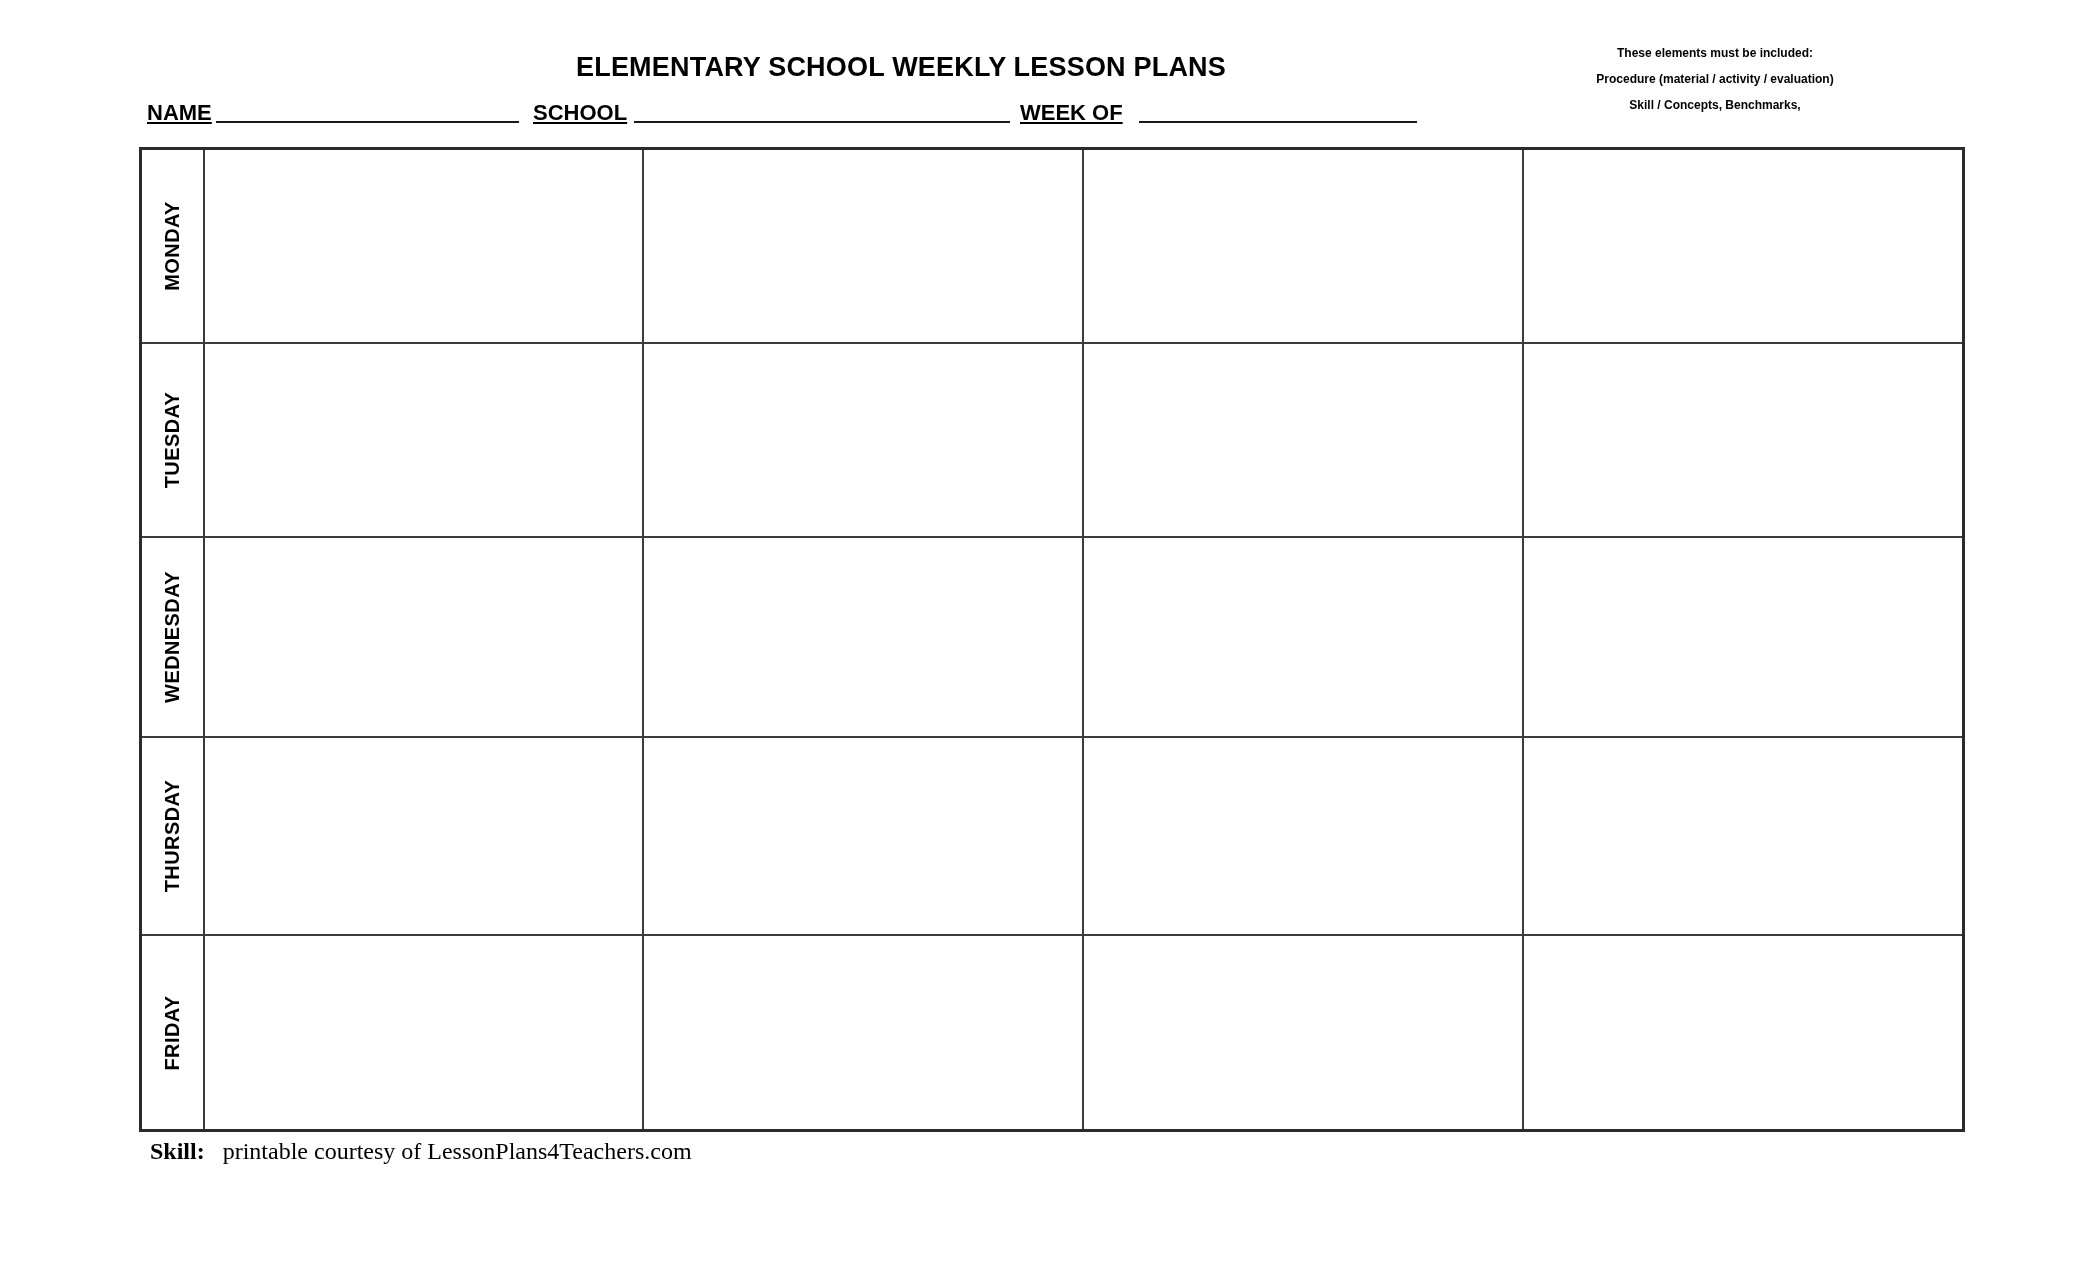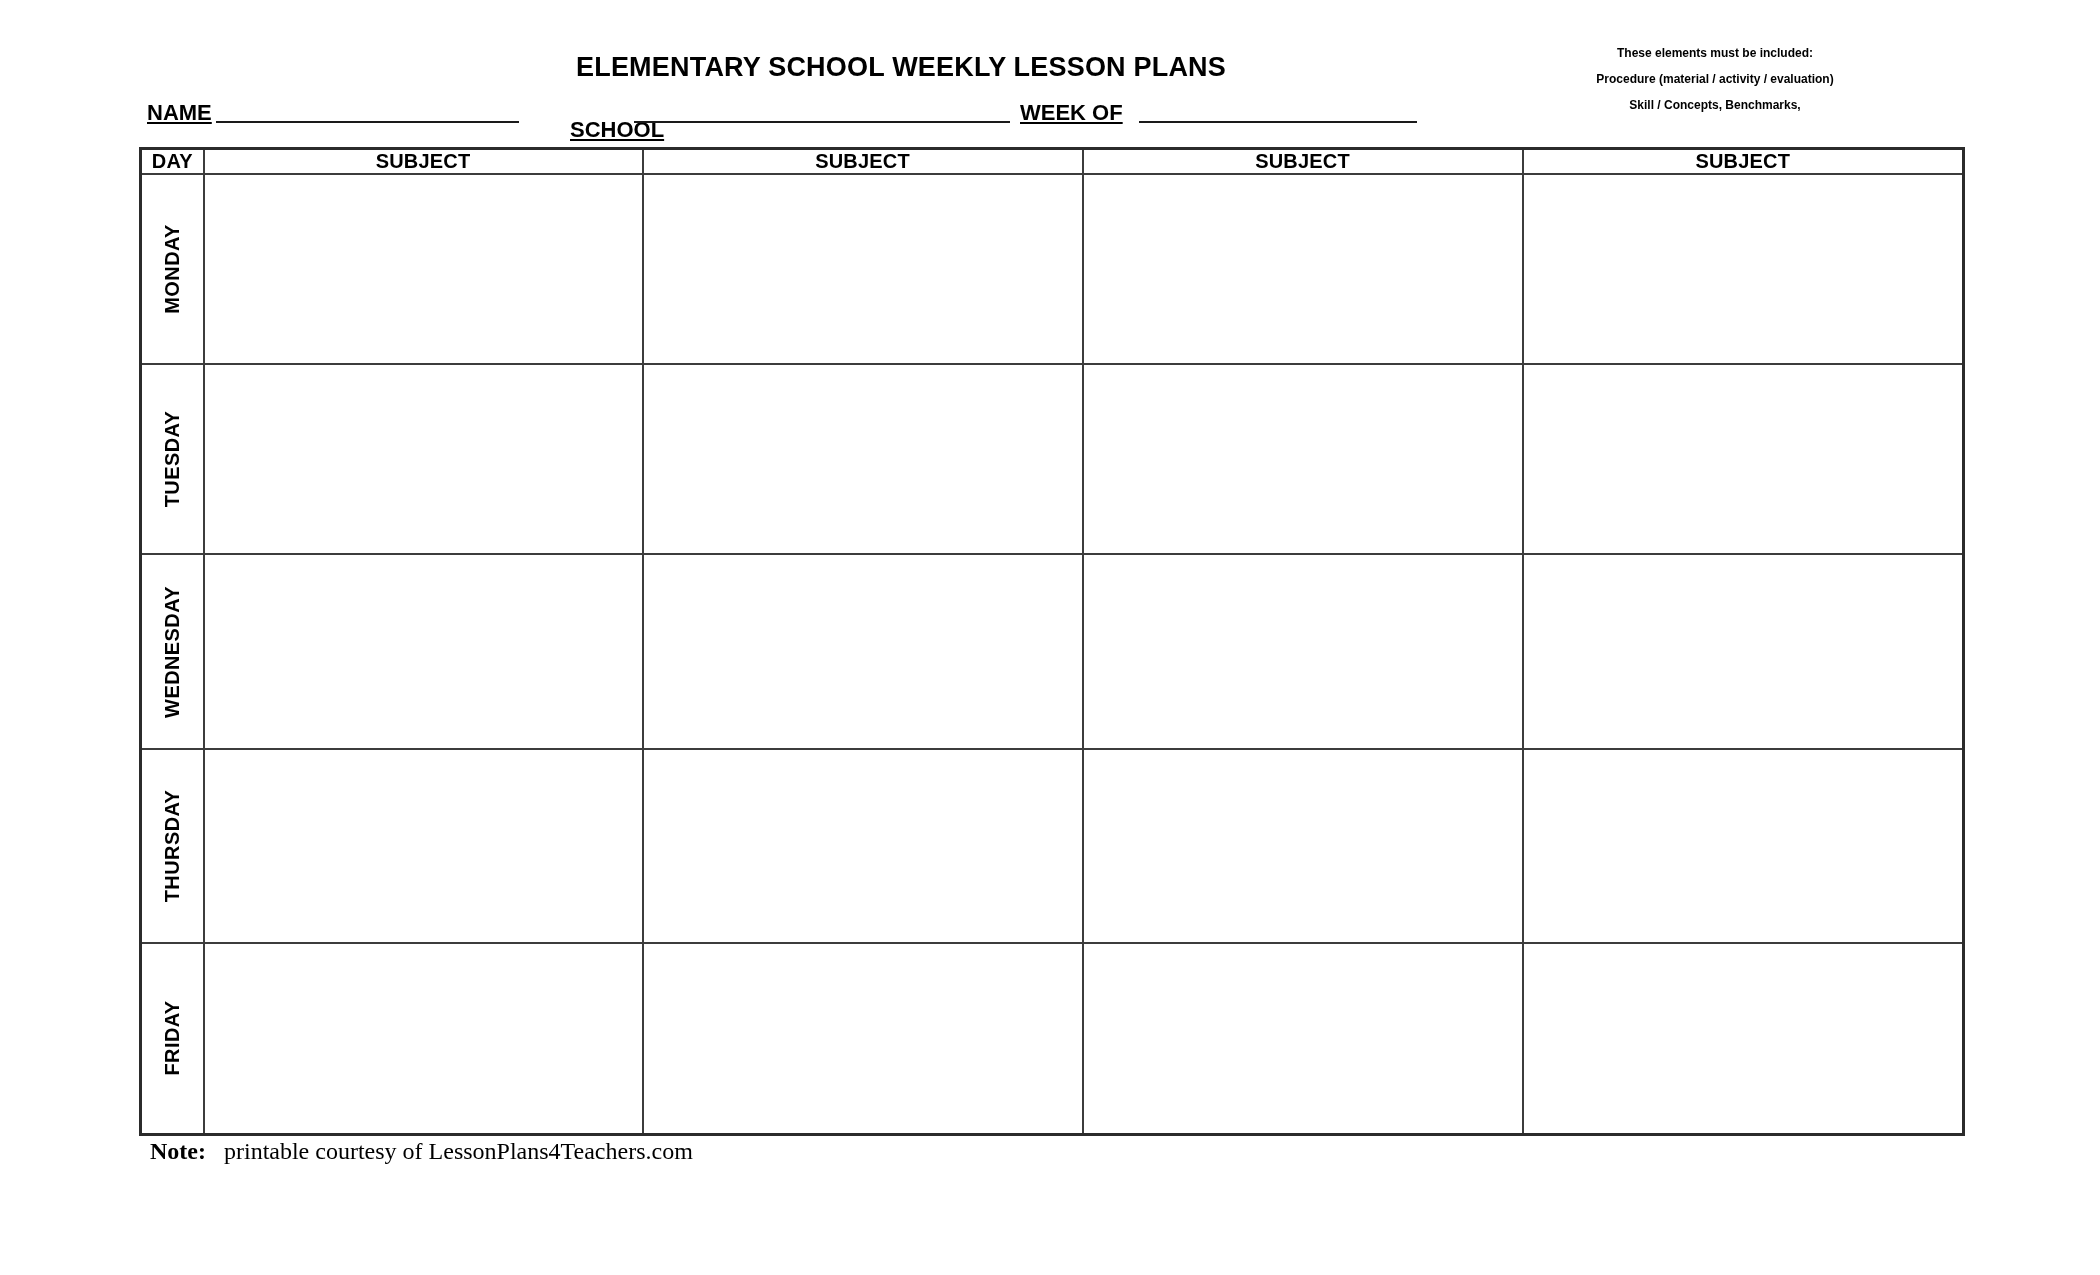"SCHOOL" #school-label { left: 570px -> 533px; margin-top: 17px -> none }
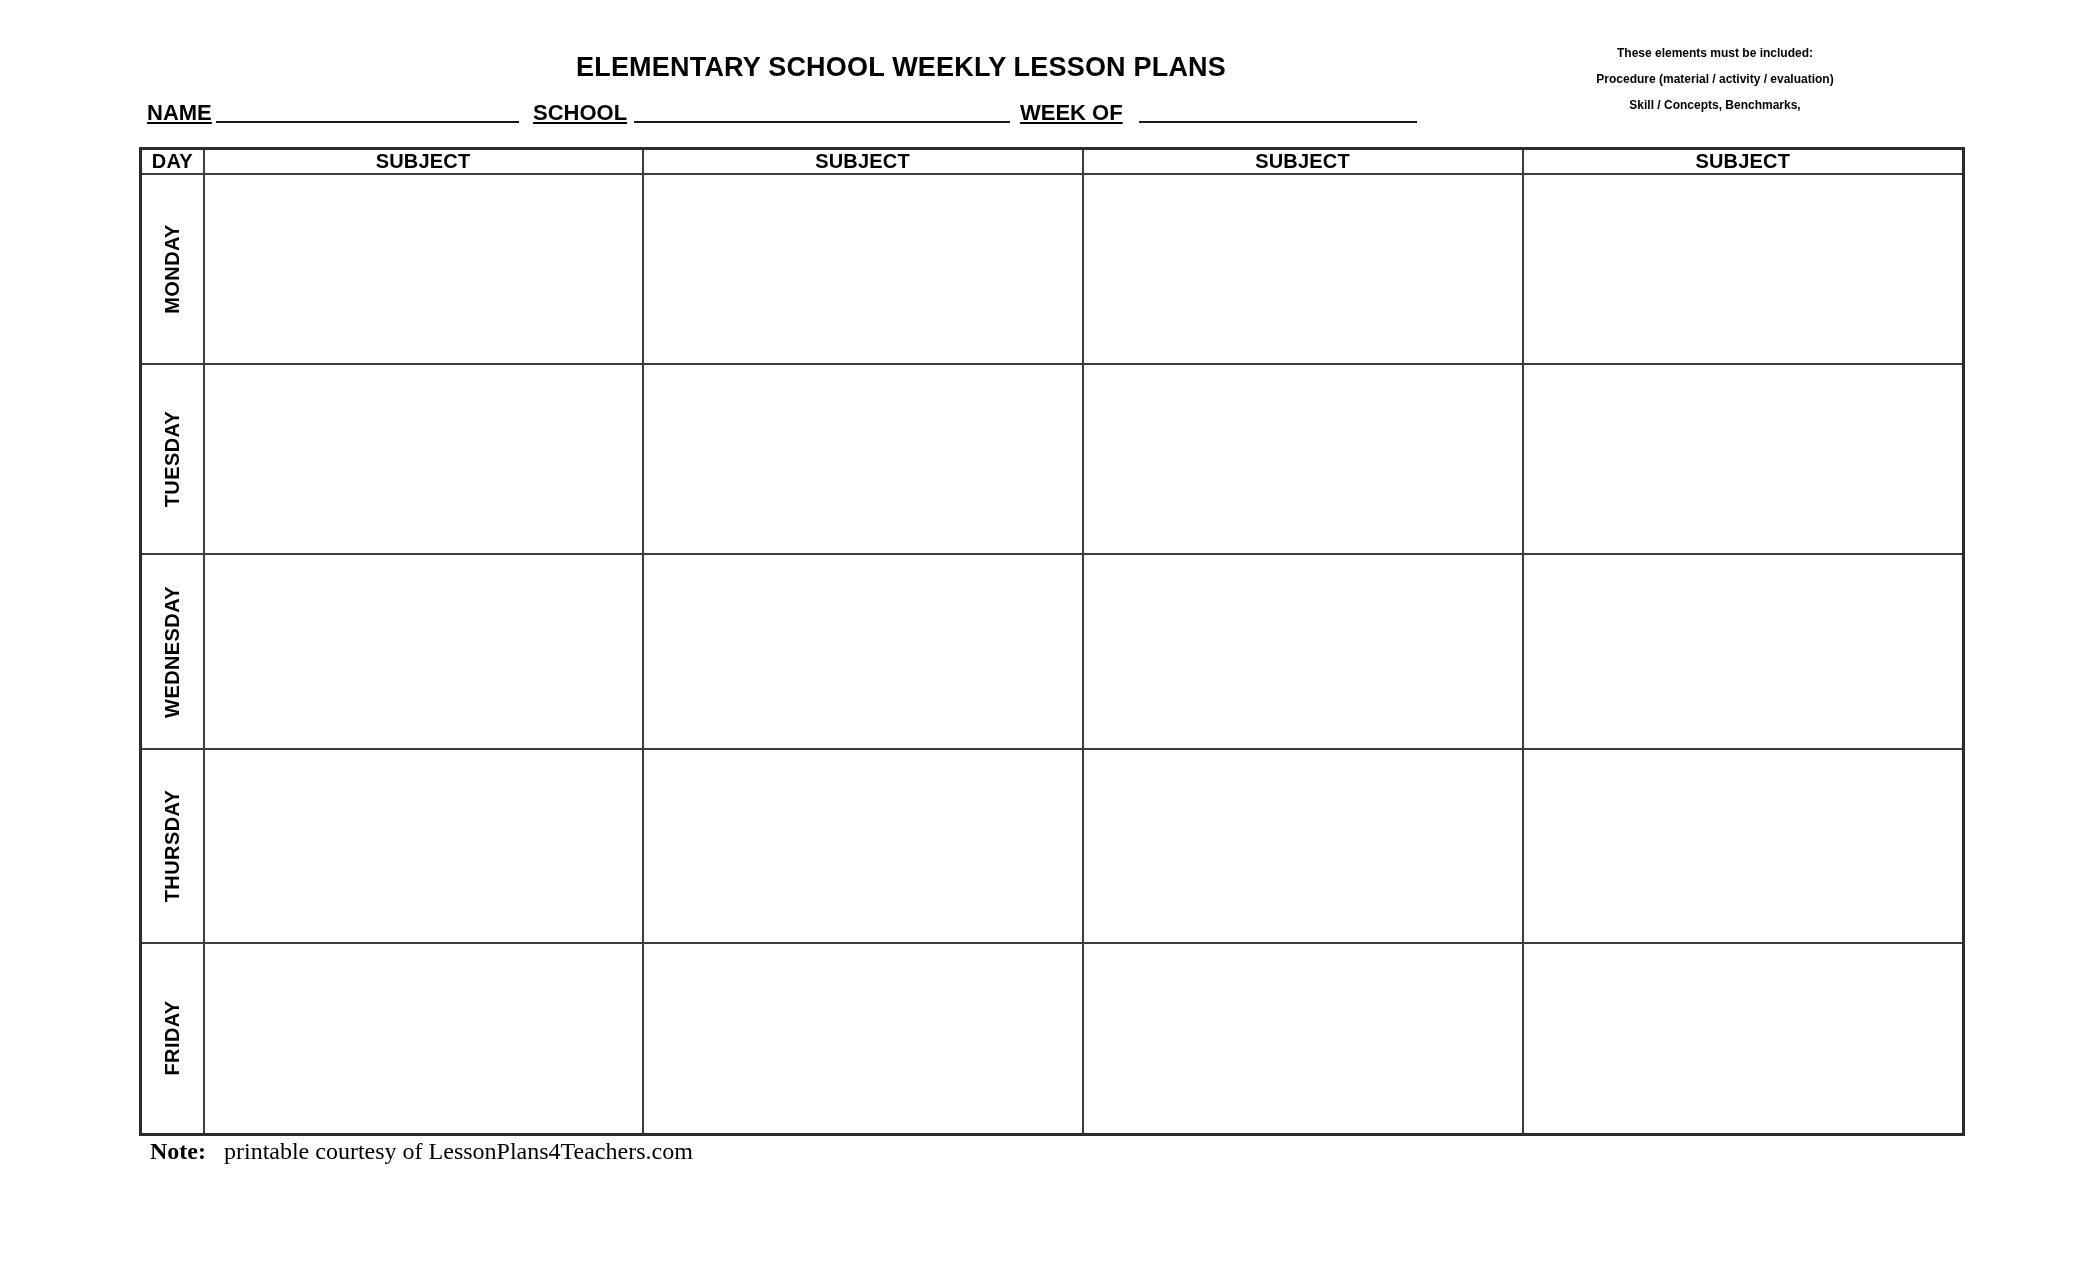"DAY" tr.hdr { html: <tr> <th>DAY</th> <th>SUBJECT</th> <th>SUBJECT</th> <th>SUBJECT</th> <th>SUBJECT</th> </tr> -> none }
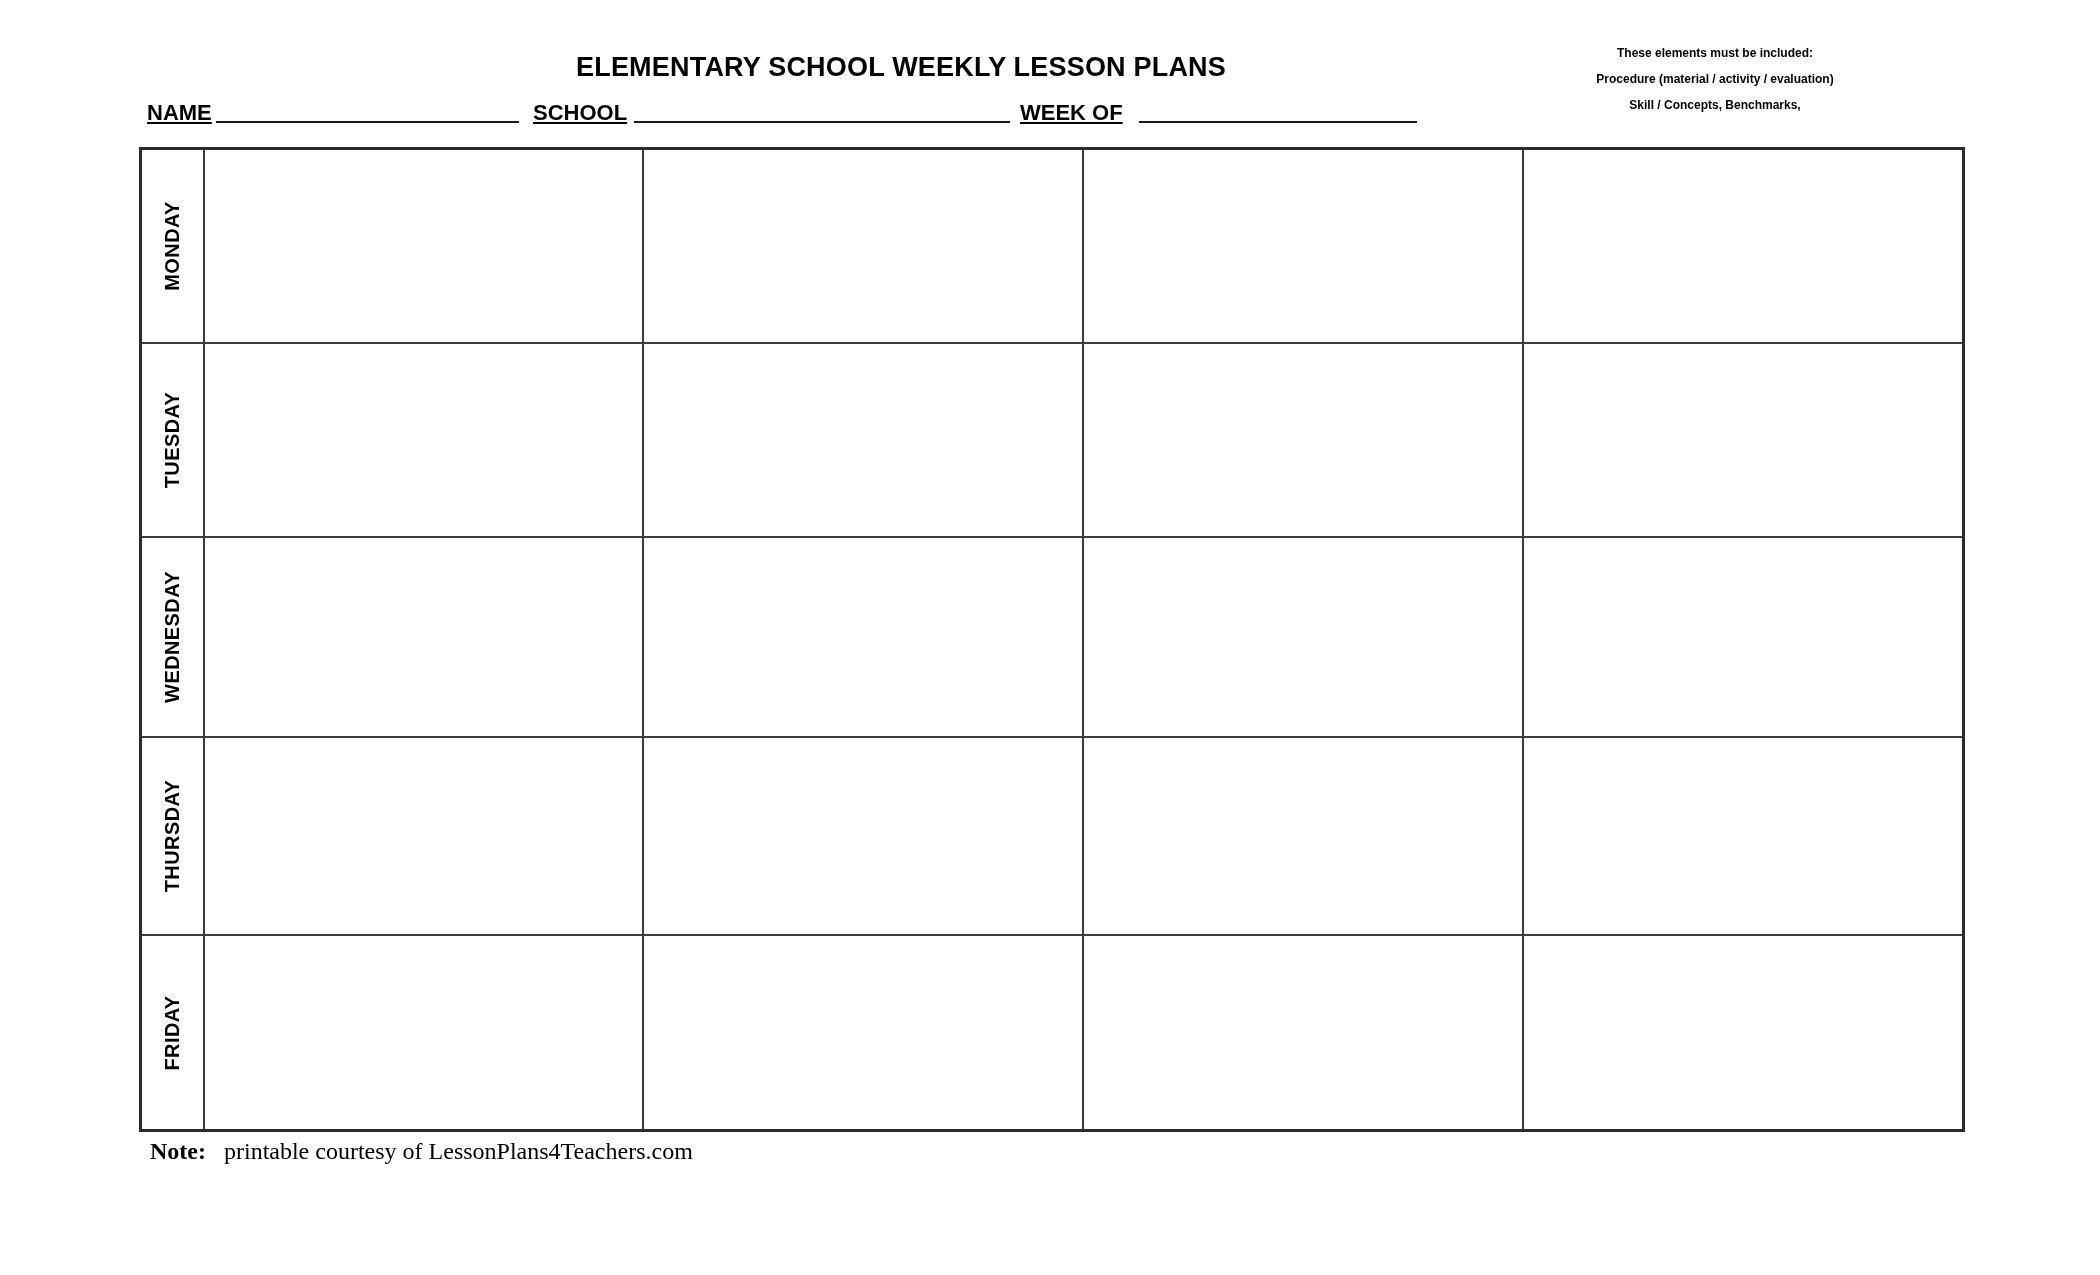"Note:" span.note-label { text: Note -> Skill }
